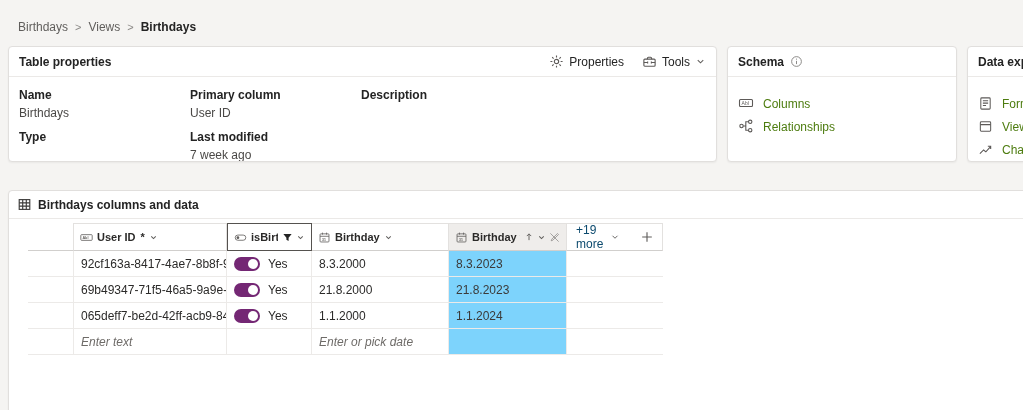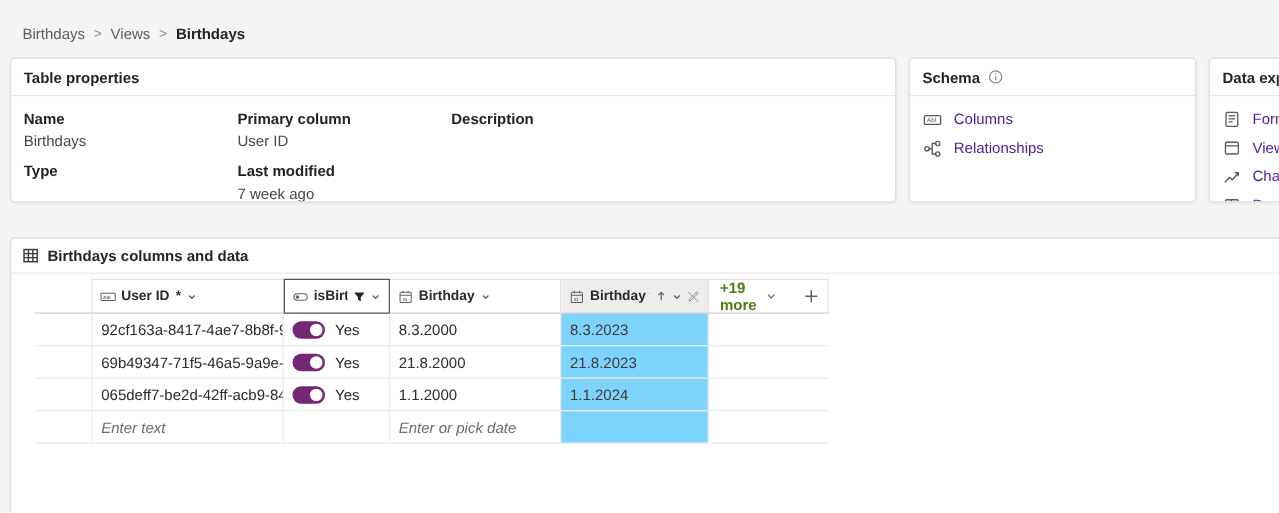"Properties" div.header-actions { html: none -> <div> <div> <span> <svg> <circle></circle> <path></path> </svg> </span> <span>Properties</span> </div> <div> <span> <svg> <rect></rect> <path></path> </svg> </span> <span>Tools</span> <span> <svg> <path></path> </svg> </span> </div> </div> }
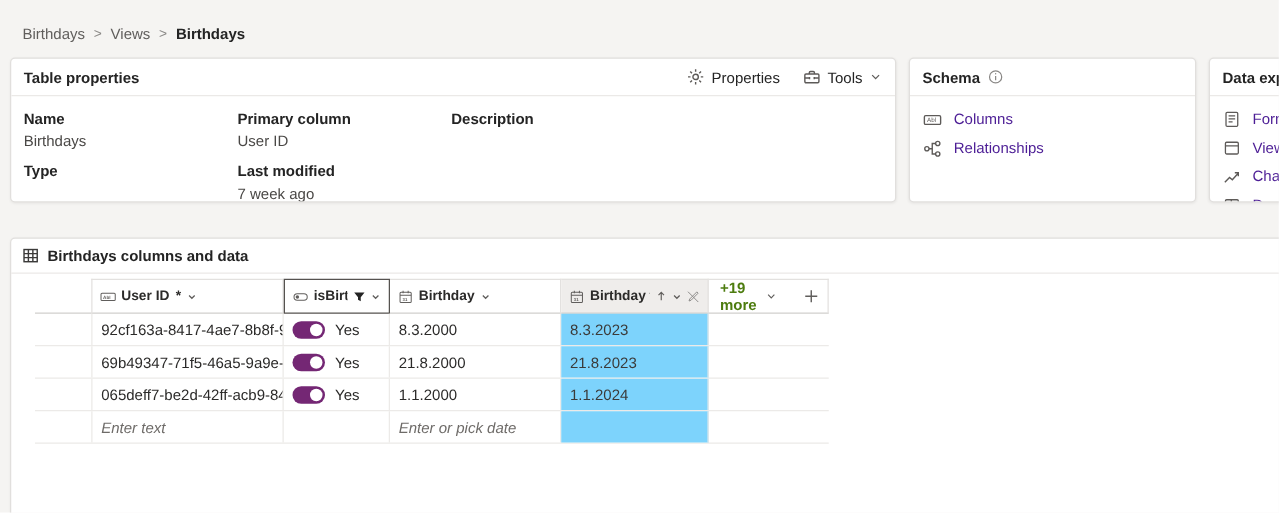"Columns" .list-item { align-items: flex-start -> flex-end; color: #4c1d95 -> #4d7c0f }
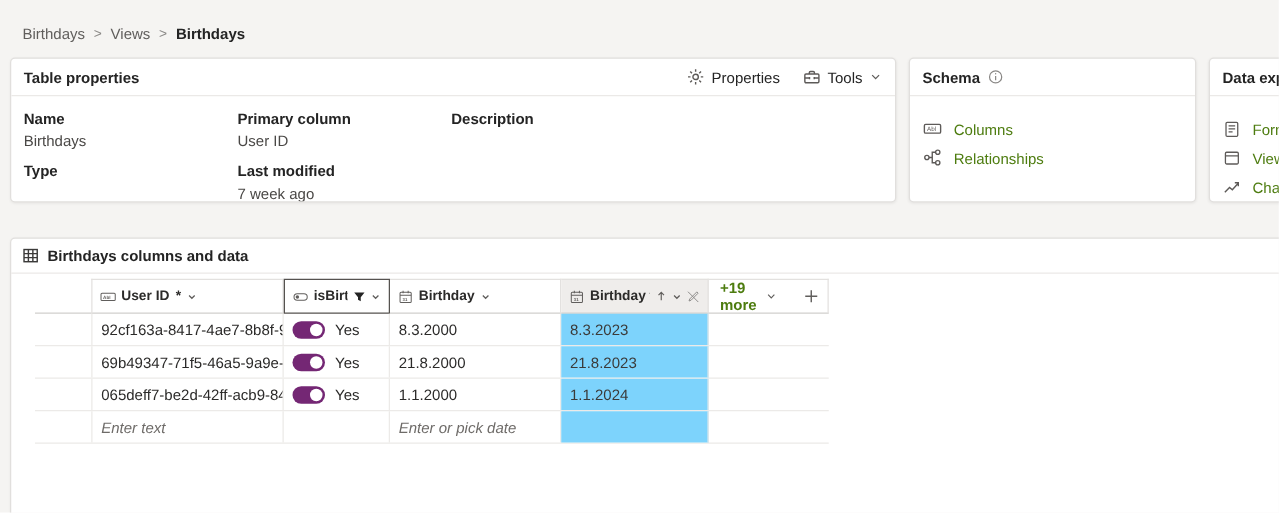"+19 more" .more-label { color: #4d7c0f -> #0c4a6e; font-weight: 700 -> 400 }
